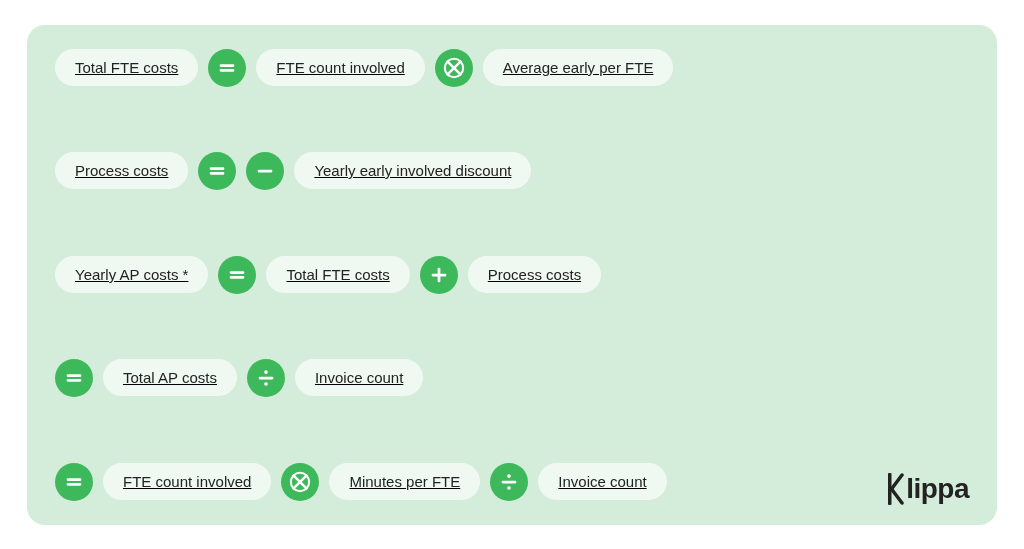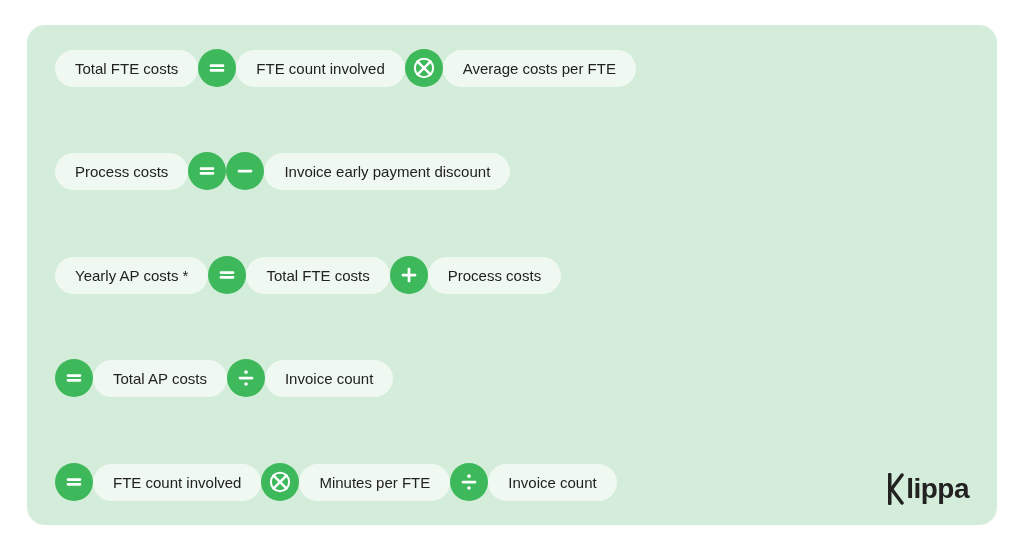"Total FTE costs" .row { align-items: flex-end -> flex-start; gap: none -> 10px; text-decoration: none -> underline }
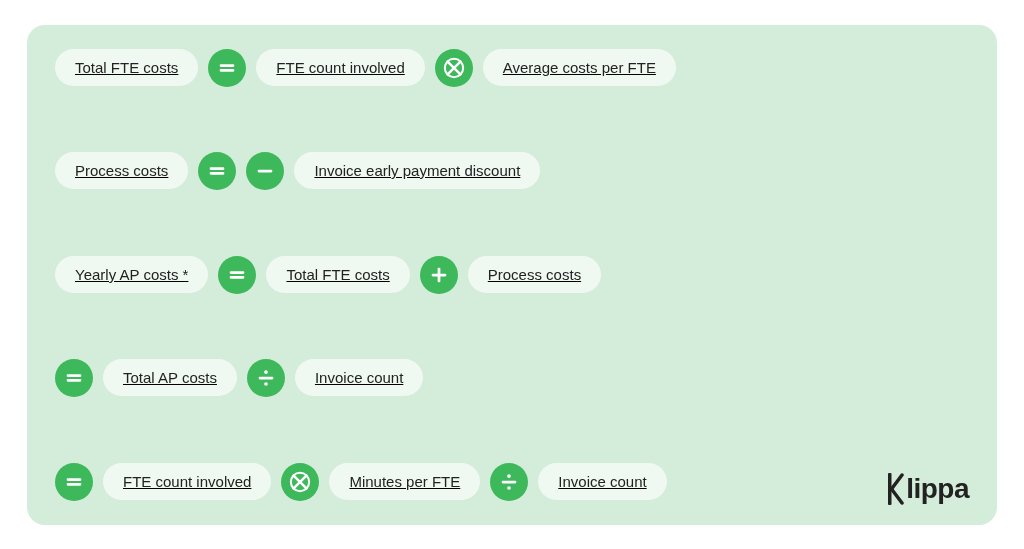"Average costs per FTE" div.pill { text: costs -> early }
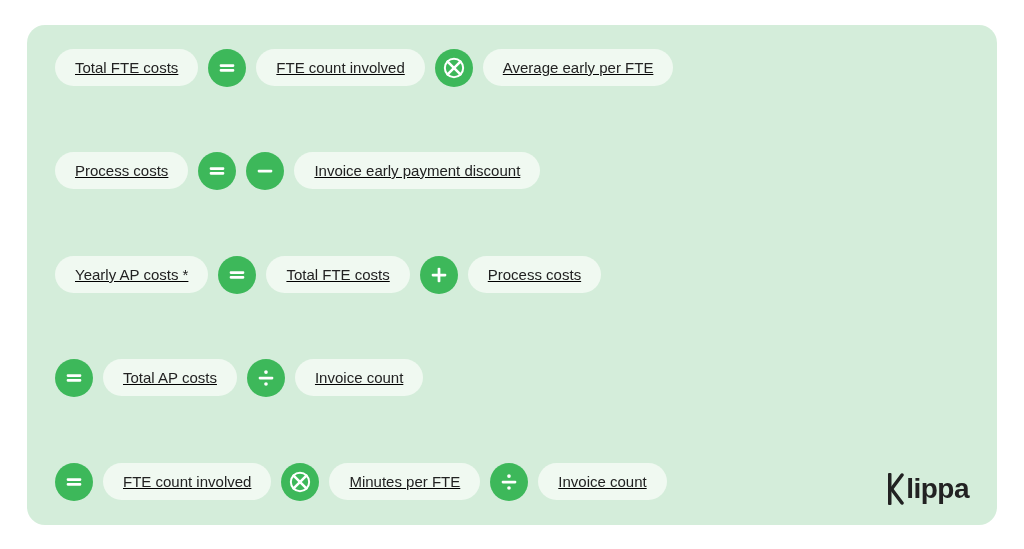"Invoice early payment discount" div.pill { text: Invoice early payment -> Yearly early involved }
